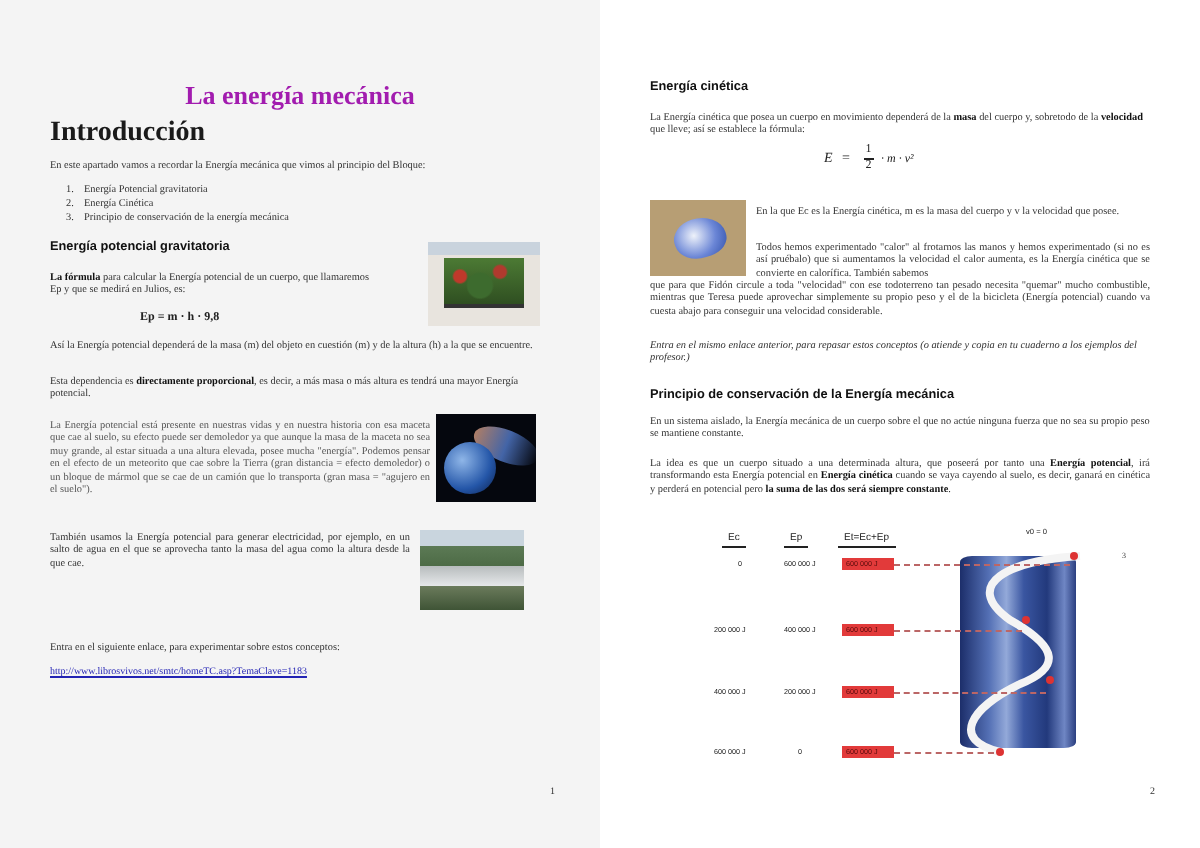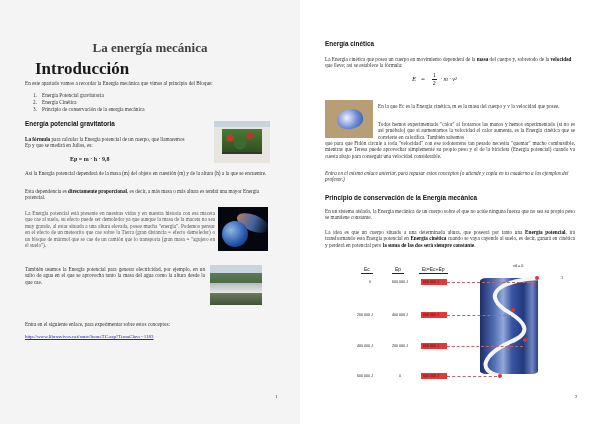"La energía mecánica" .title { color: #404040 -> #a21caf }
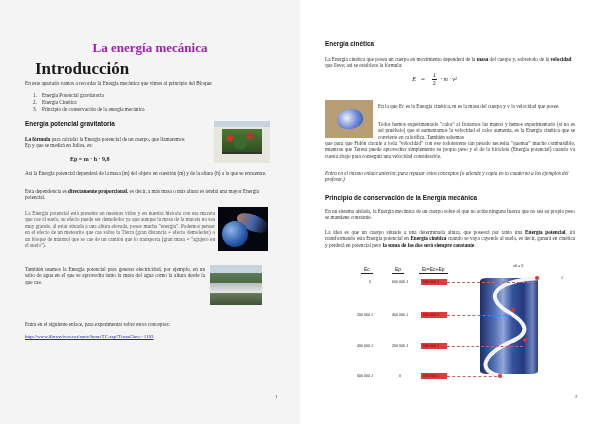"Introducción" .h-intro { font-size: 17px -> 14px; left: 35px -> 25px }
